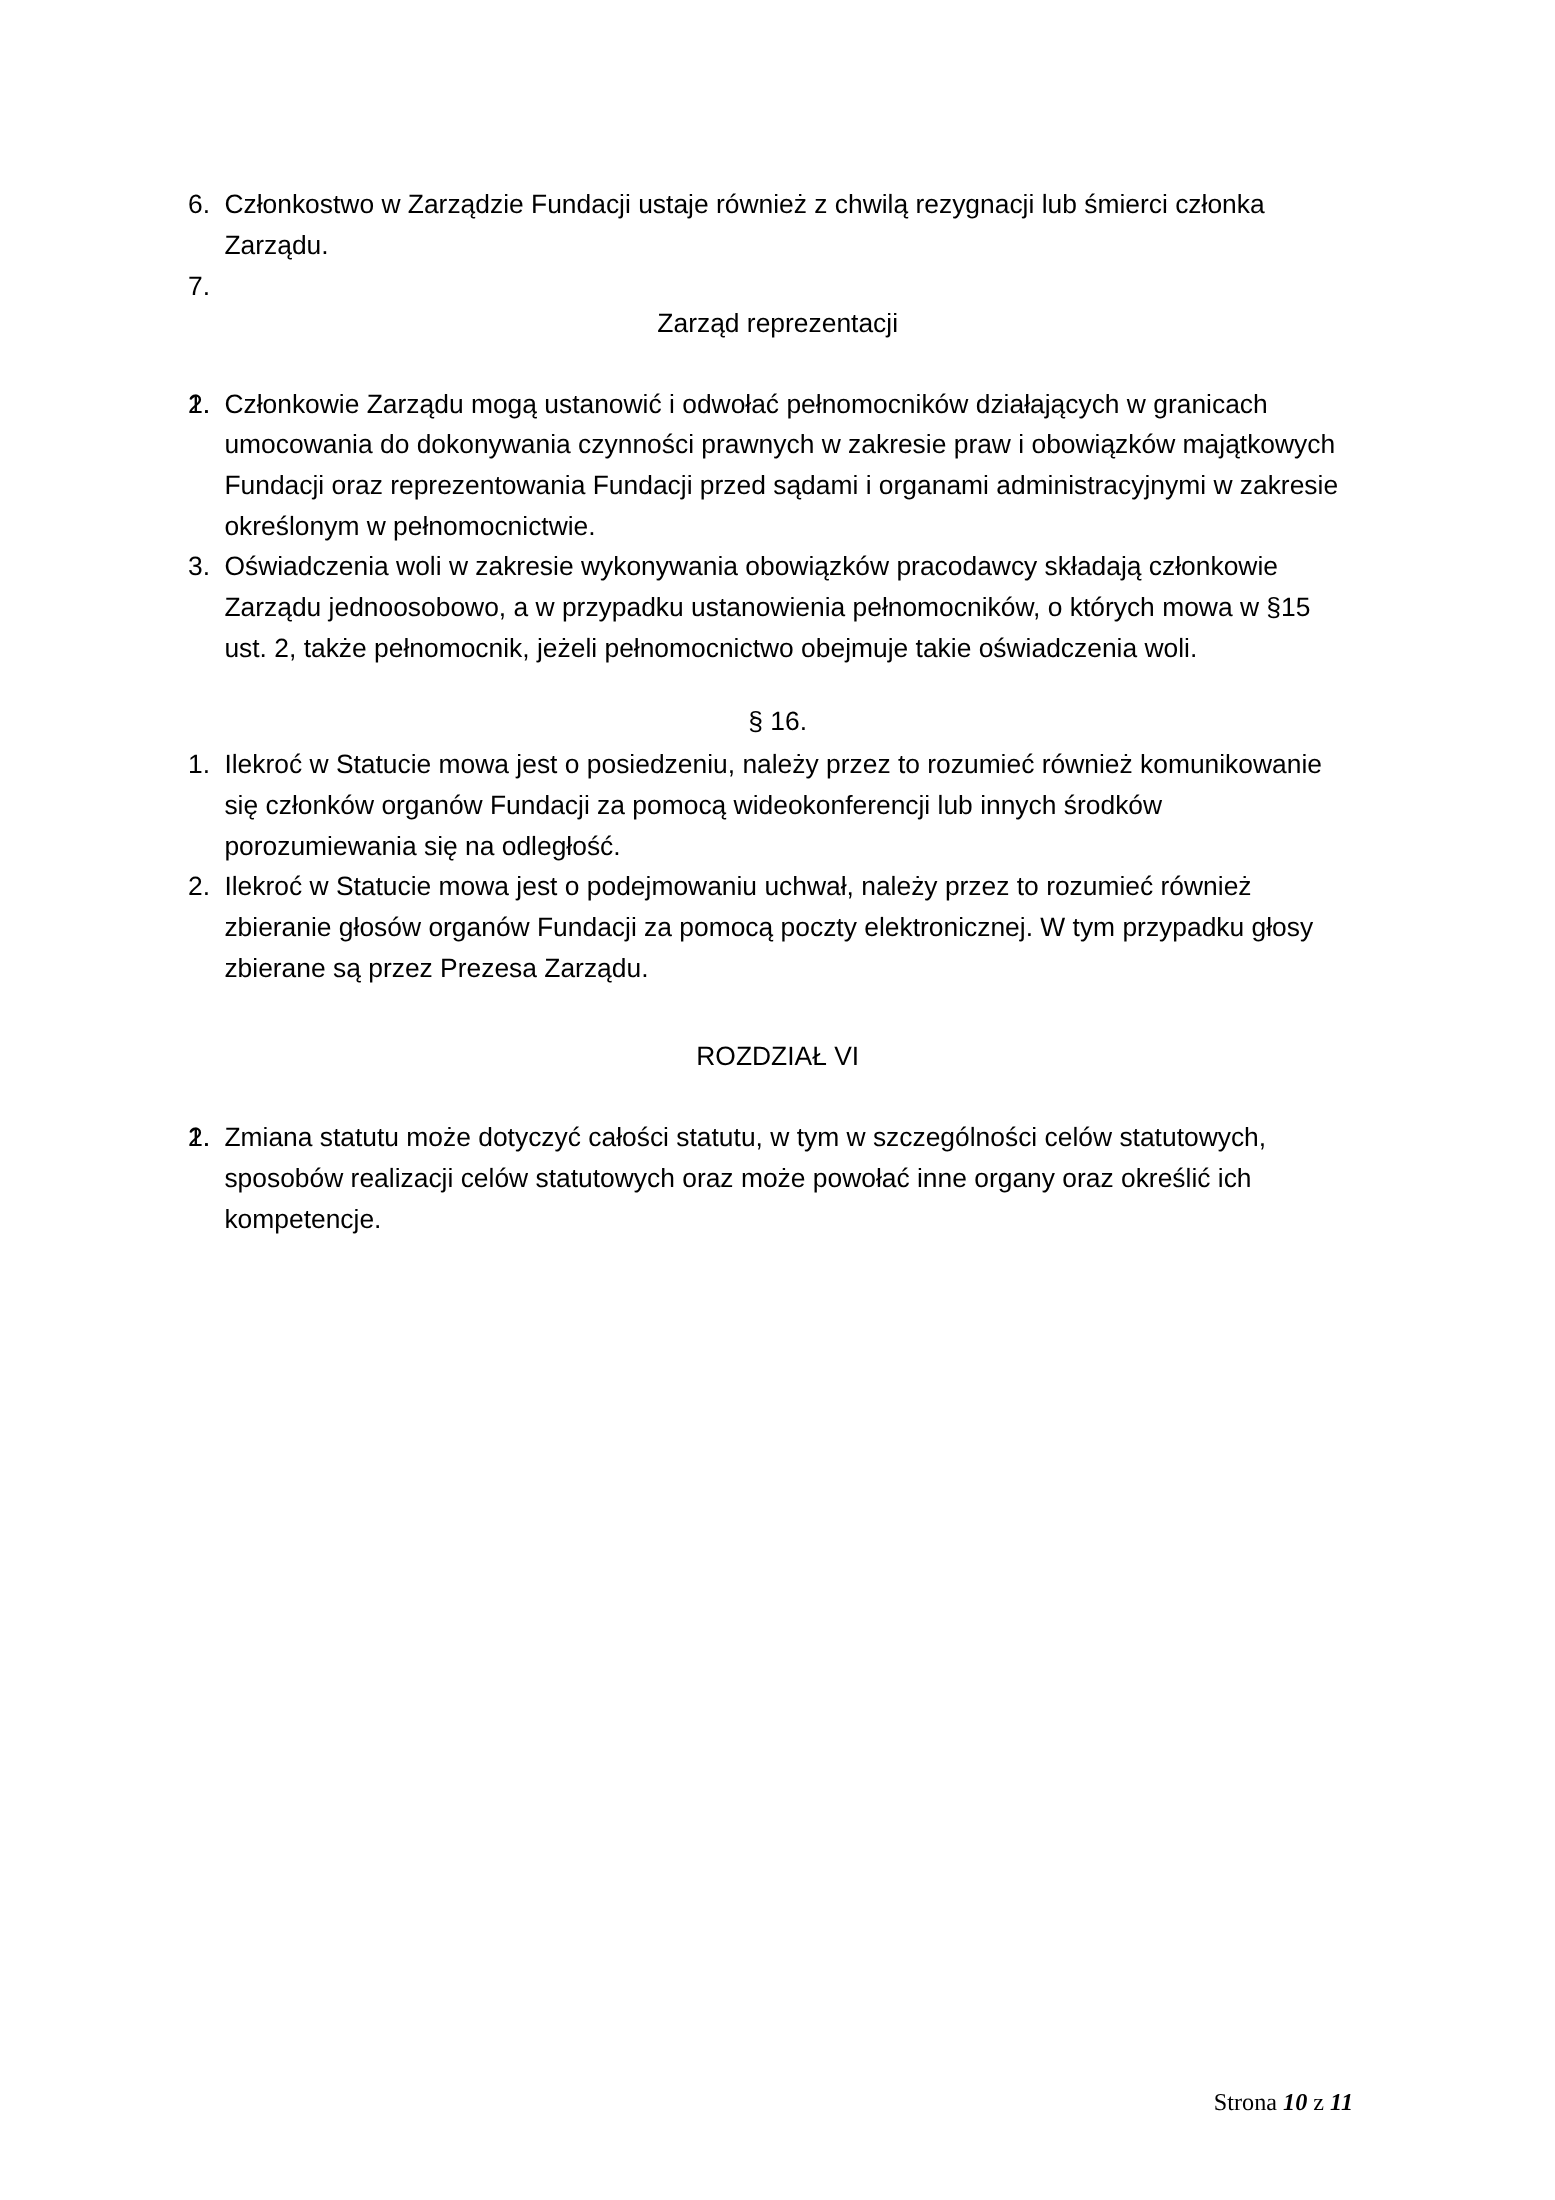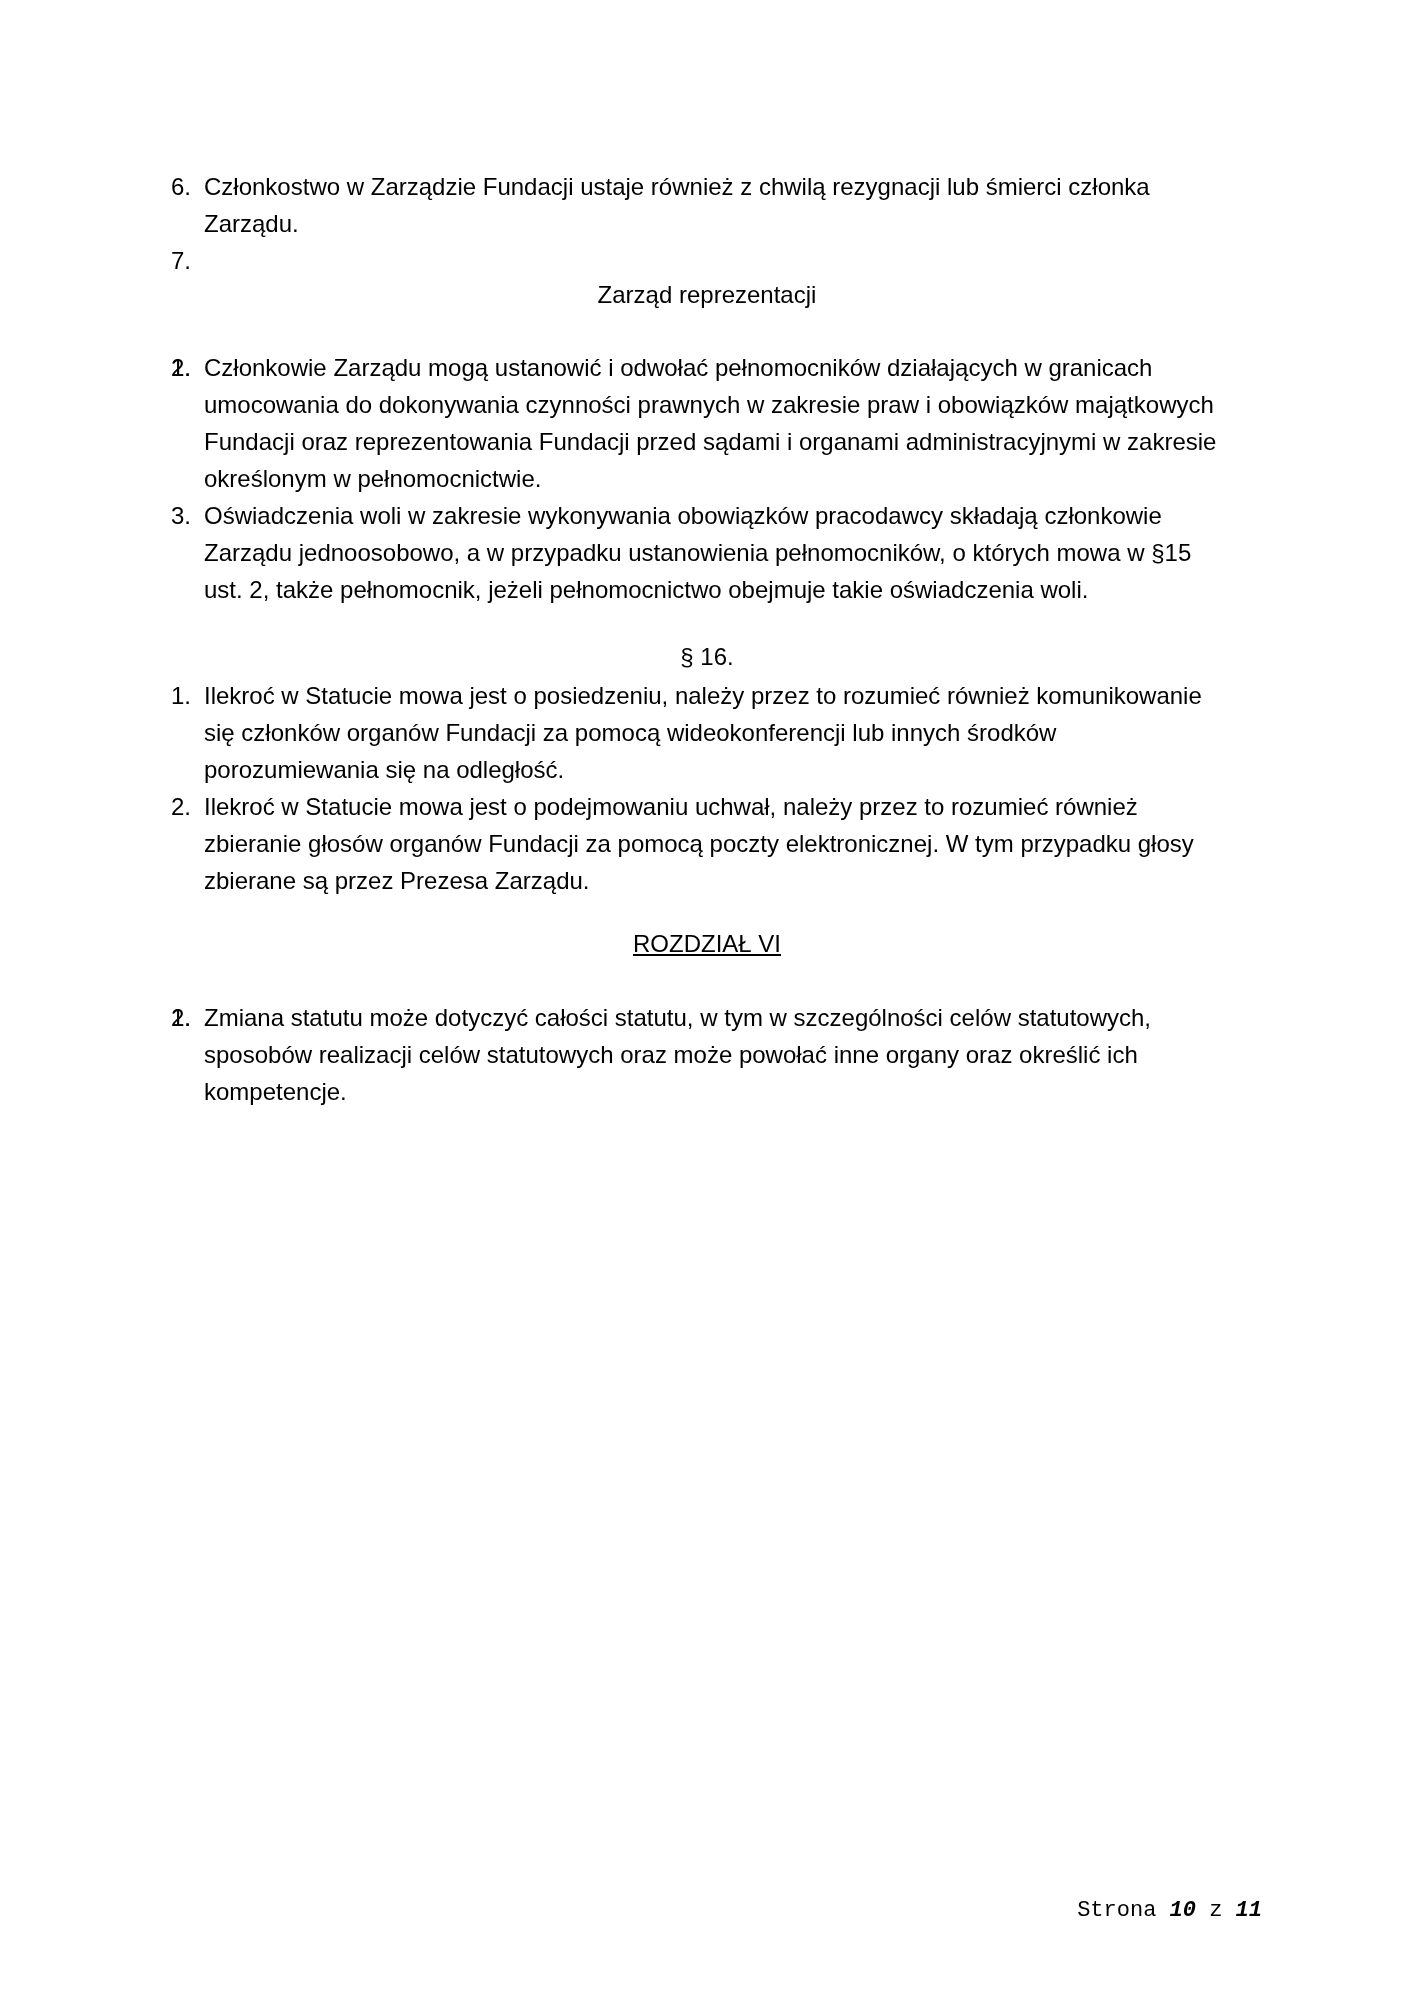"ROZDZIAŁ VI" .block-chapter { margin-top: 26px -> 43px; text-decoration: underline -> none }
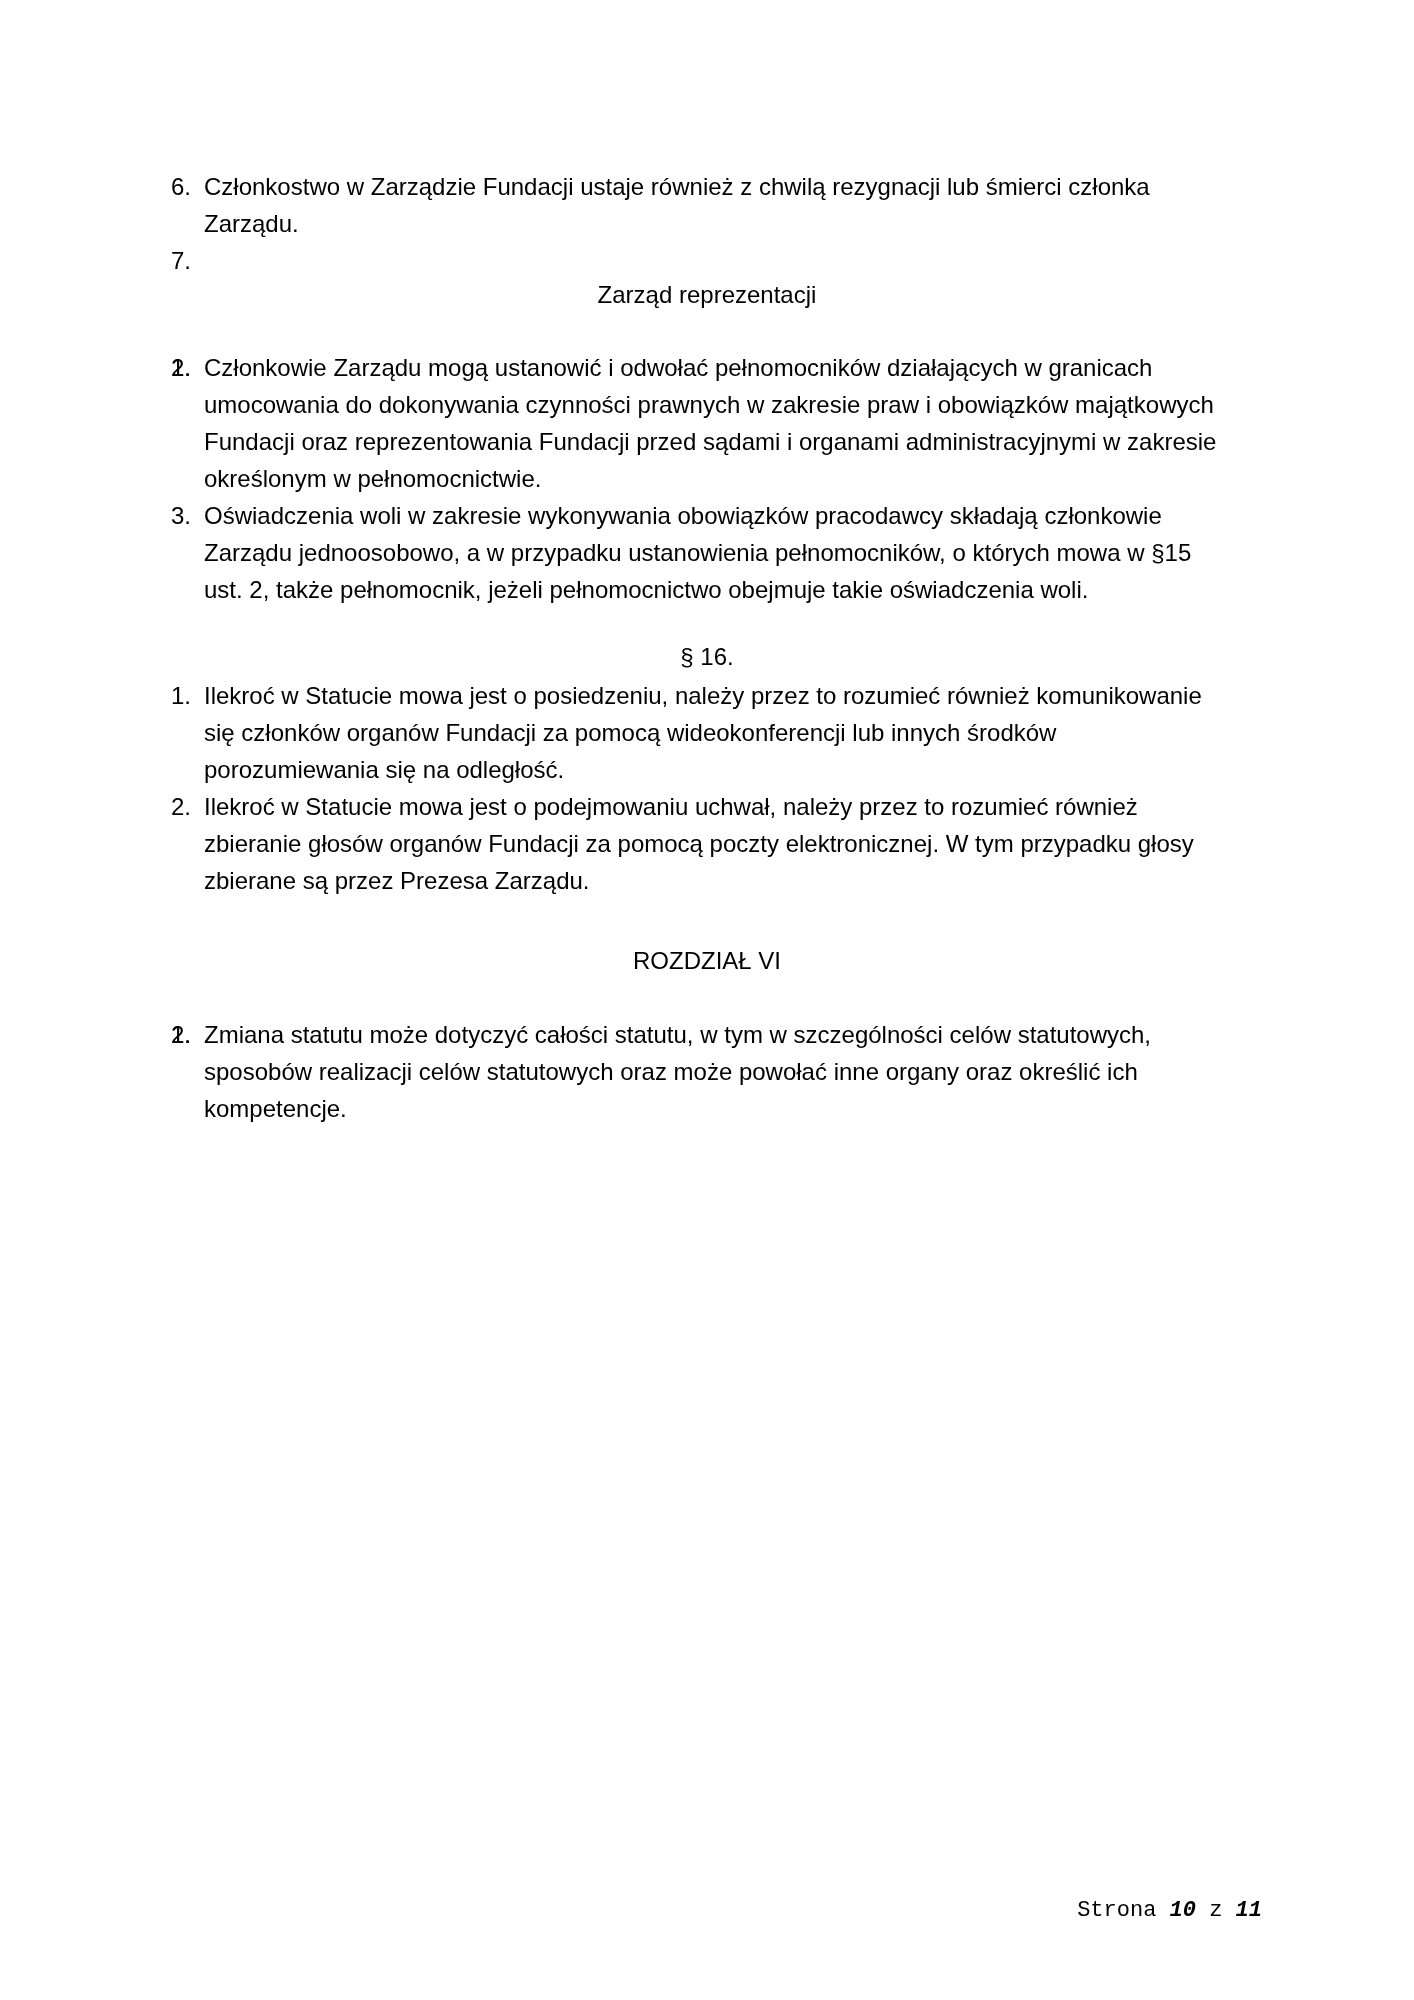"Strona 10 z 11" .footer { font-family: Liberation Mono, monospace -> Liberation Serif, serif; right: 152px -> 184px }
